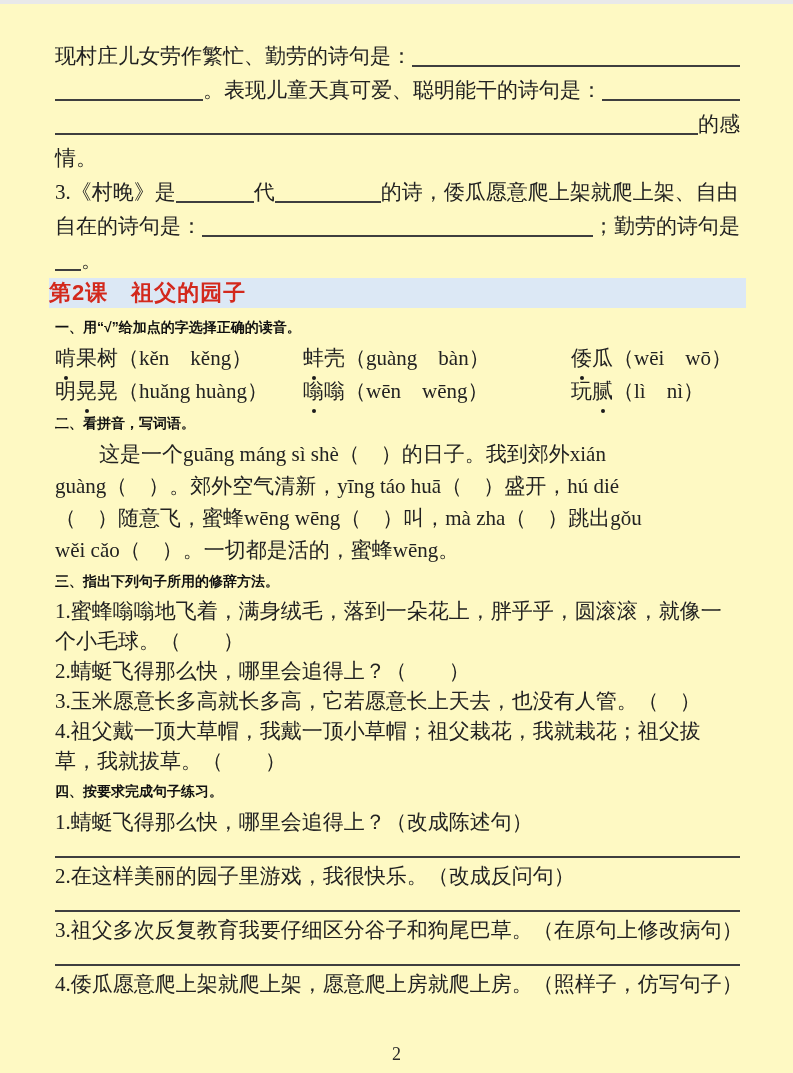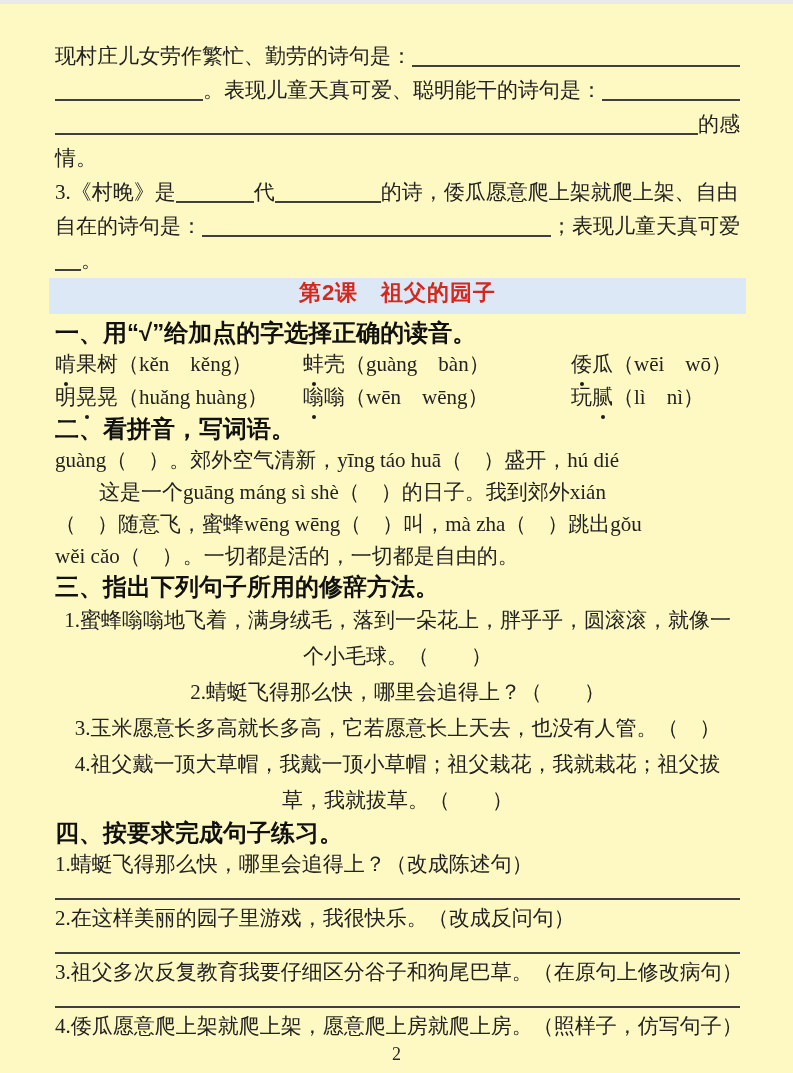"；表现儿童天真可爱" span.txt { text: 表现儿童天真可爱 -> 勤劳的诗句是 }
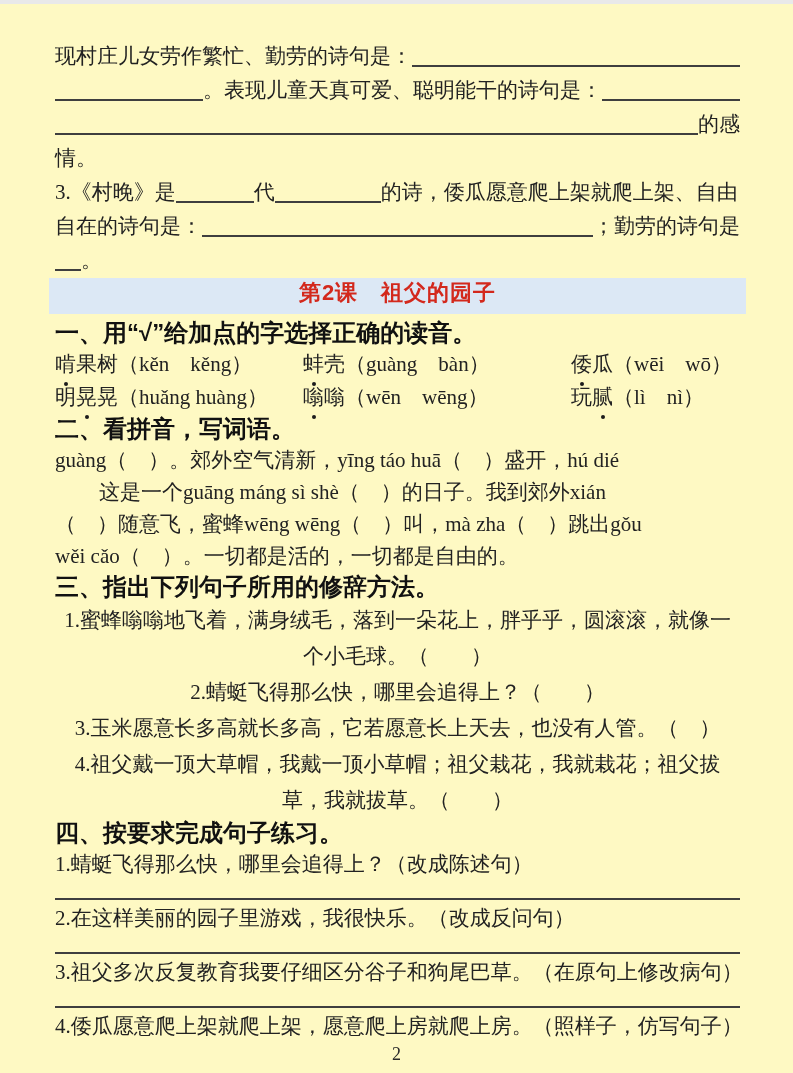"第2课 祖父的园子" .banner { height: 36px -> 30px; text-align: center -> none }
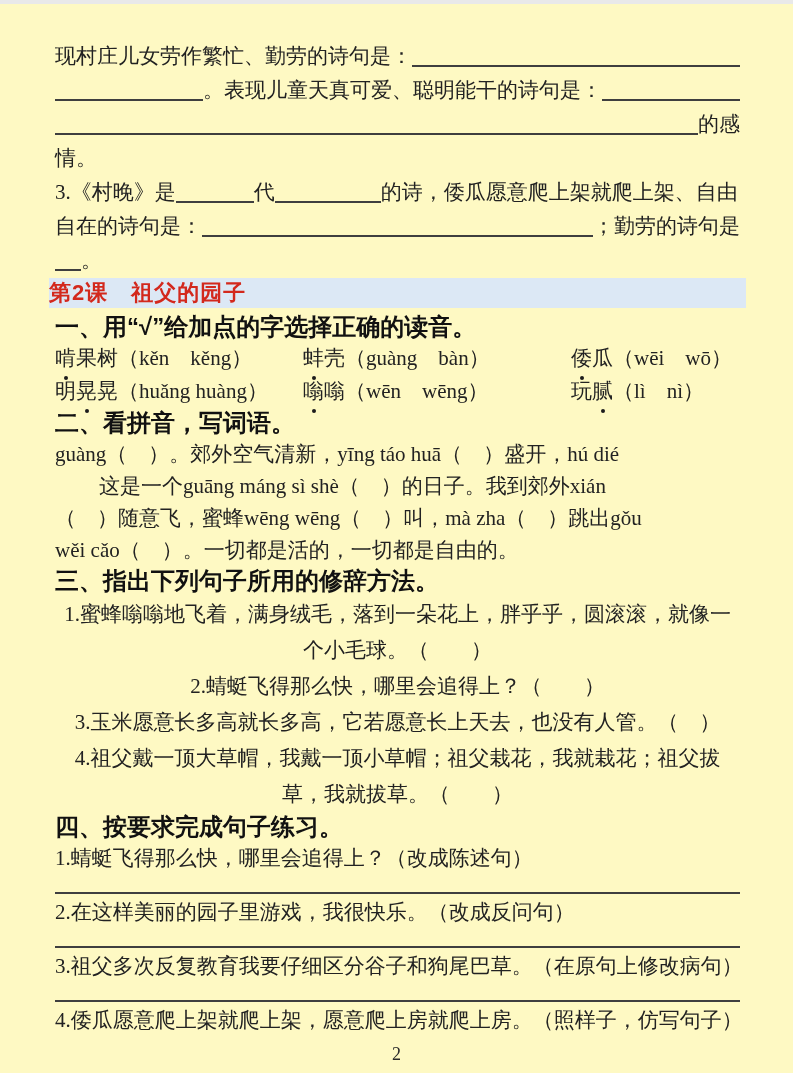"一、用“√”给加点的字选择正确的读音。" .heading { font-size: 24px -> 14px }
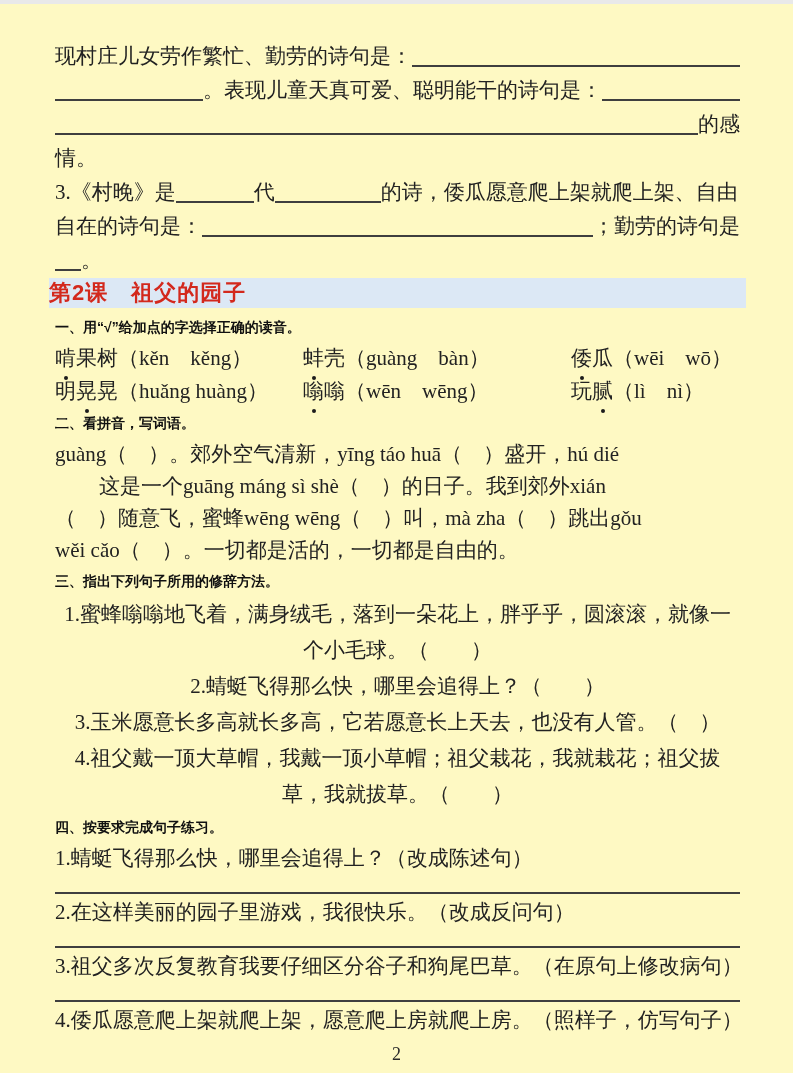"guàng（ ）。郊外空气清新，yīng táo huā（ ）盛开，hú" div.para-line { order: before "这是一个guāng máng sì shè（ ）的日子。我到郊外xián" -> after "这是一个guāng máng sì shè（ ）的日子。我到郊外xián" }
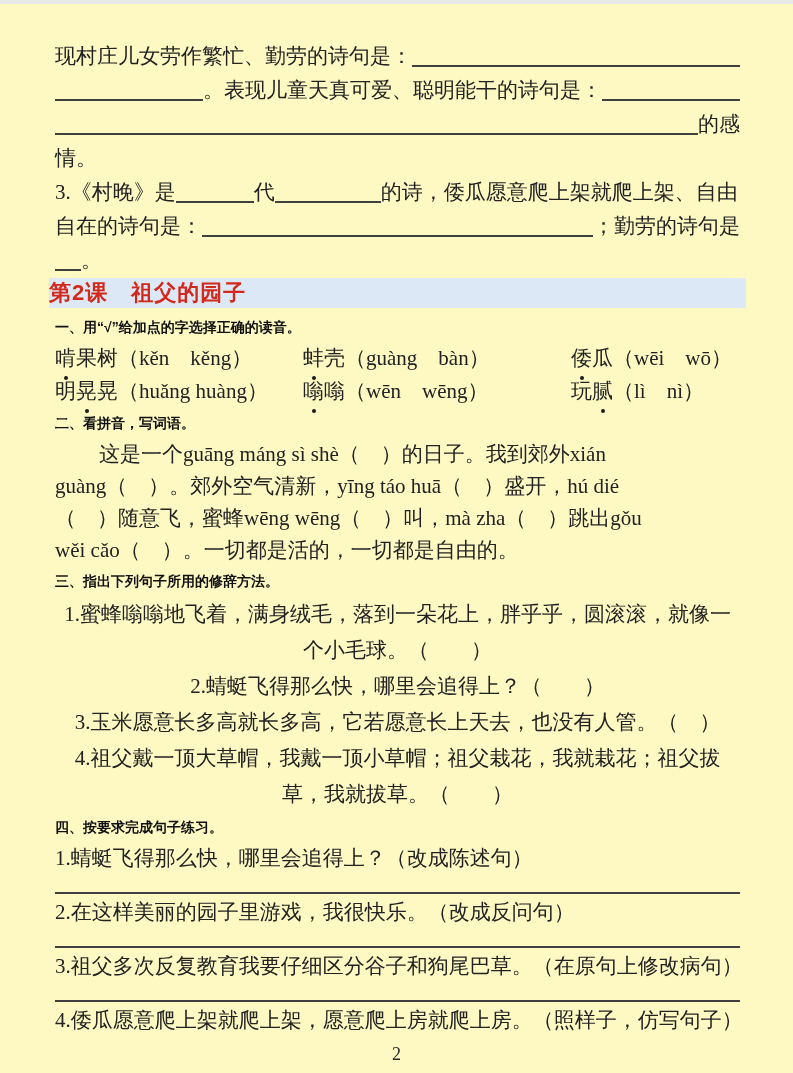"wěi cǎo（ ）。一切都是活的，一切都是自由的。" div.para-line { text: 一切都是自由的 -> 蜜蜂wēng }
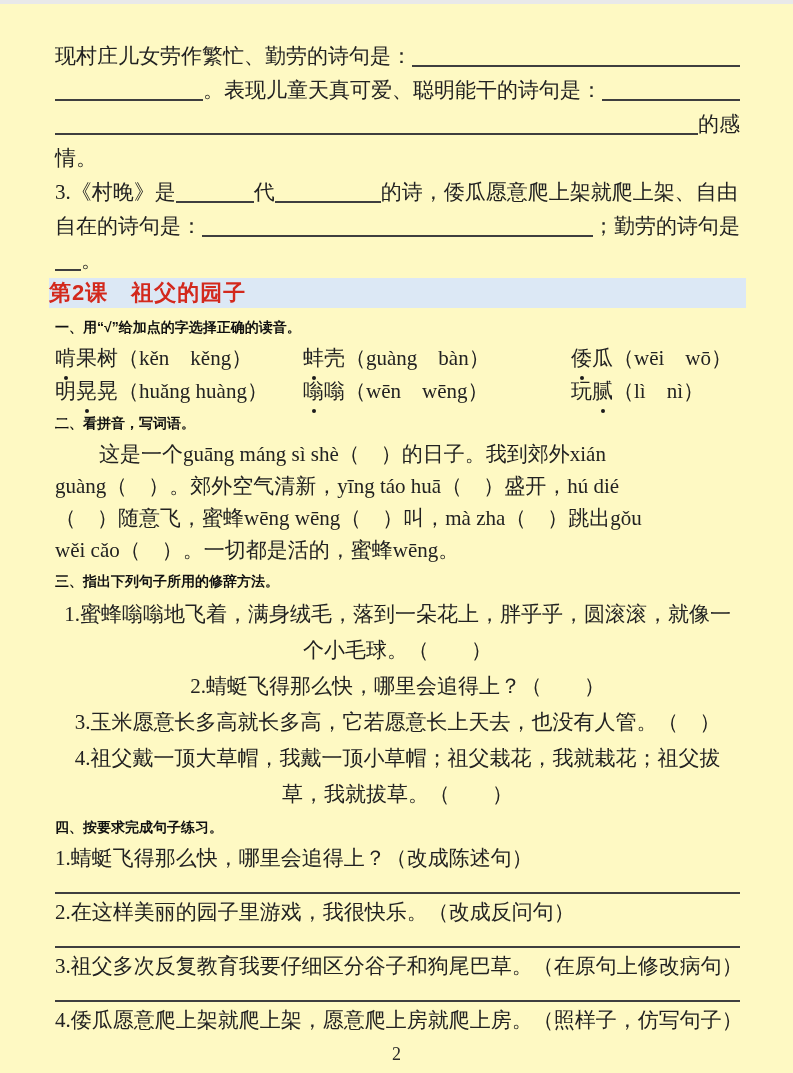"1.蜜蜂嗡嗡地飞着，满身绒毛，落到一朵花上，胖乎乎，圆滚滚，就像一个小毛球。（" .rq-item { line-height: 36px -> 30px; text-align: center -> none }
